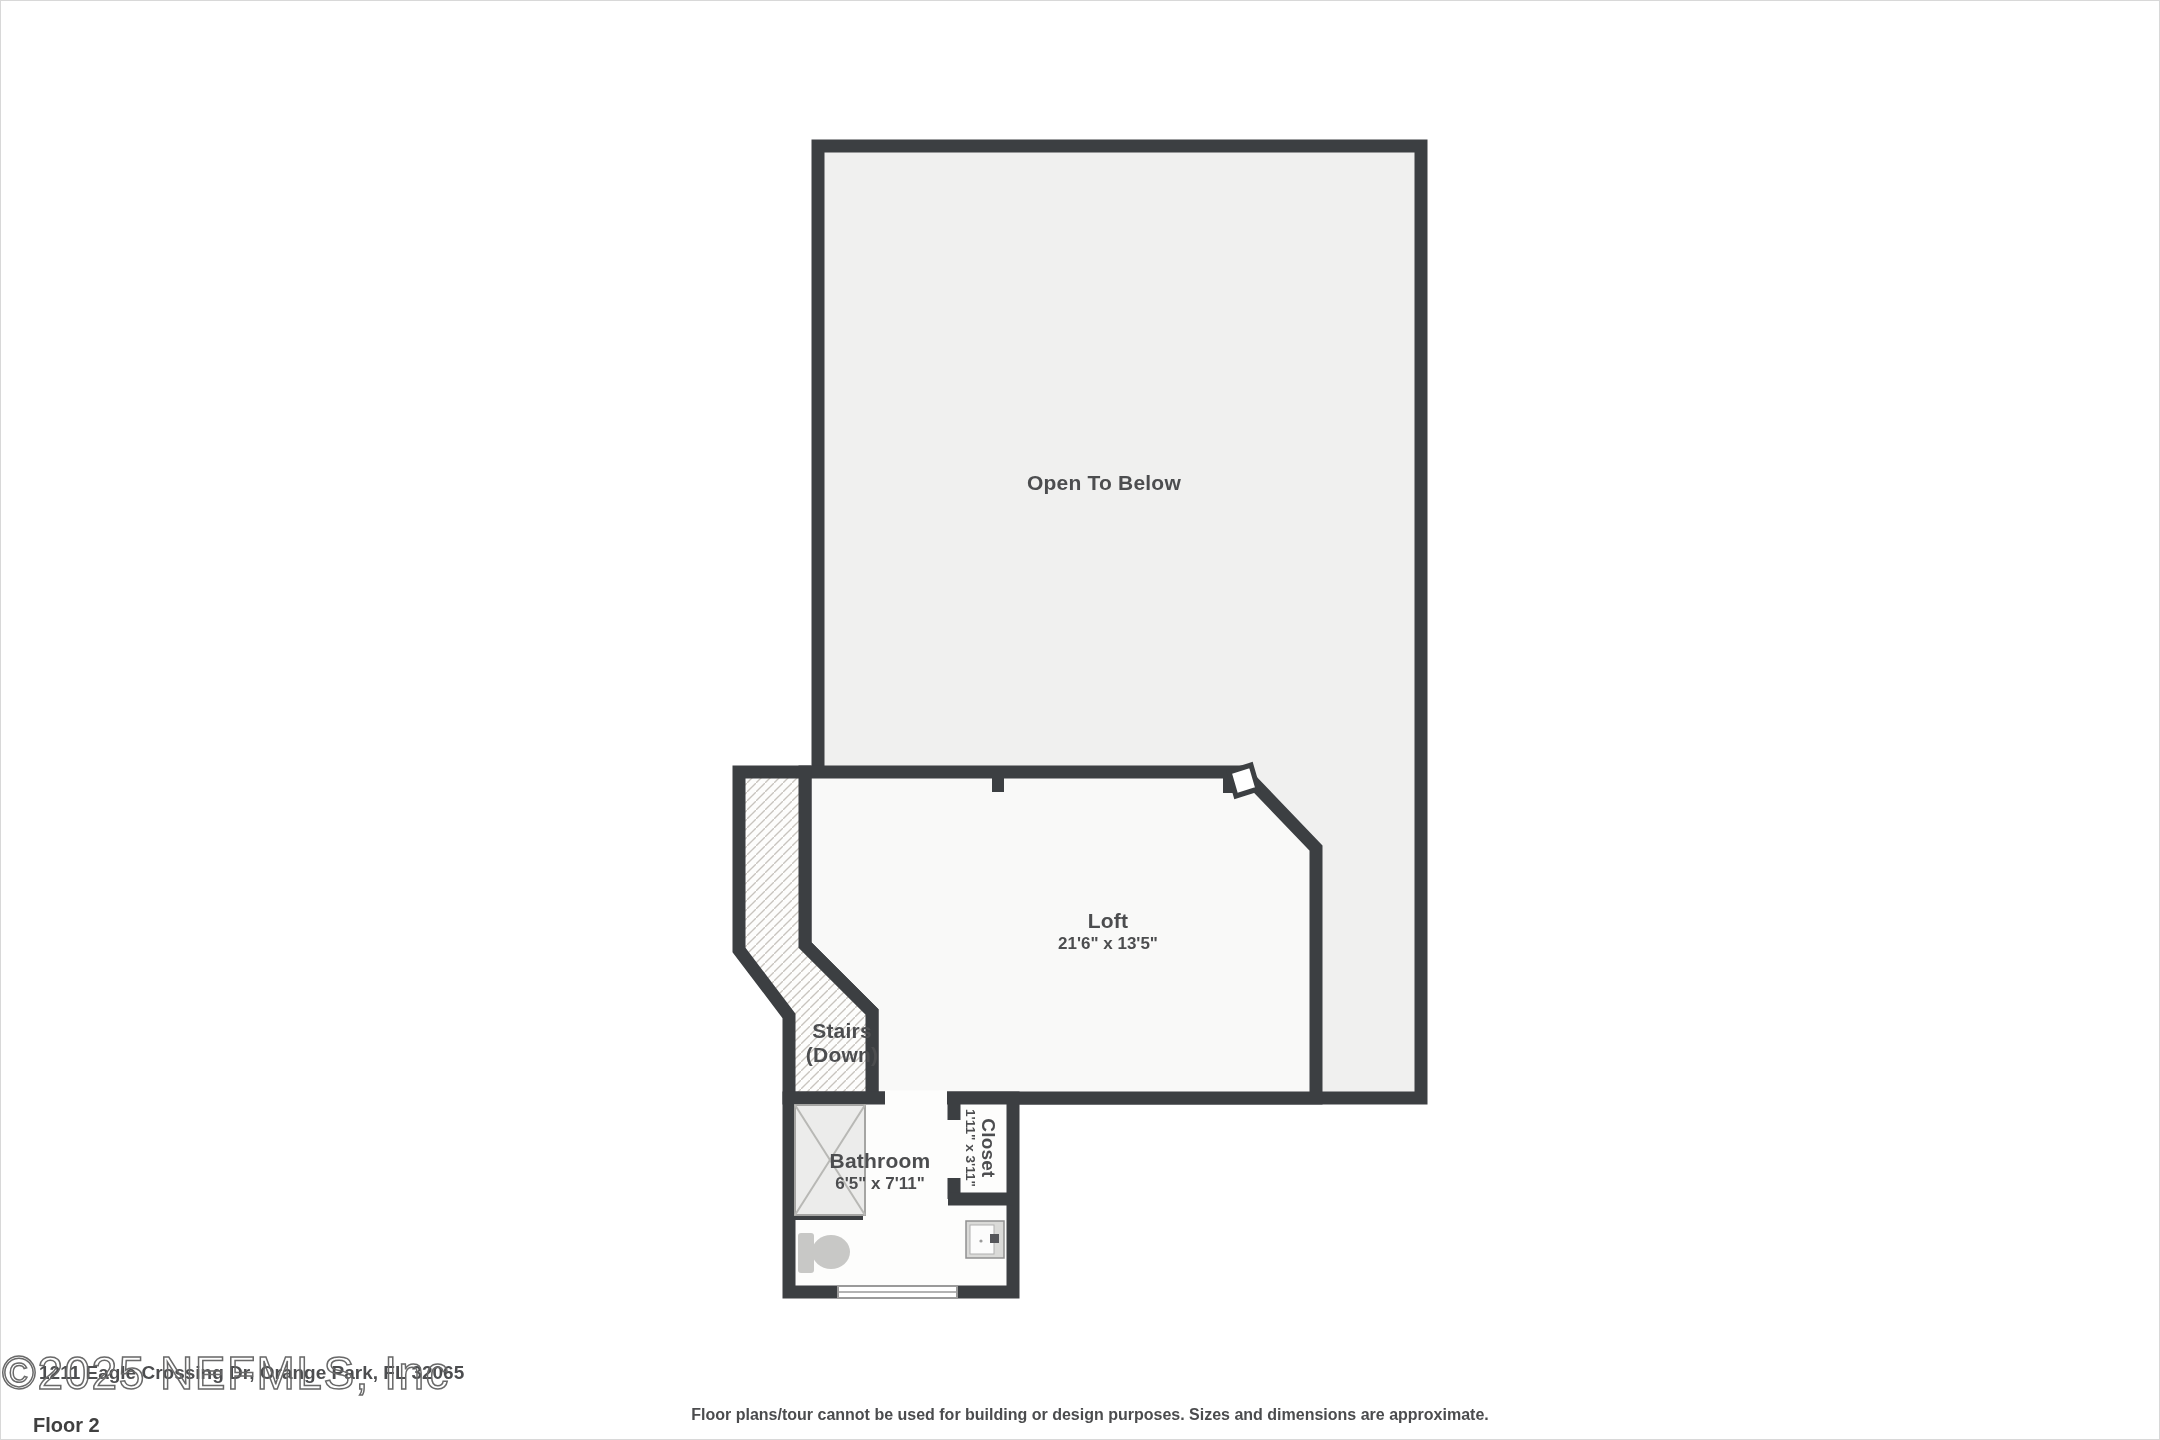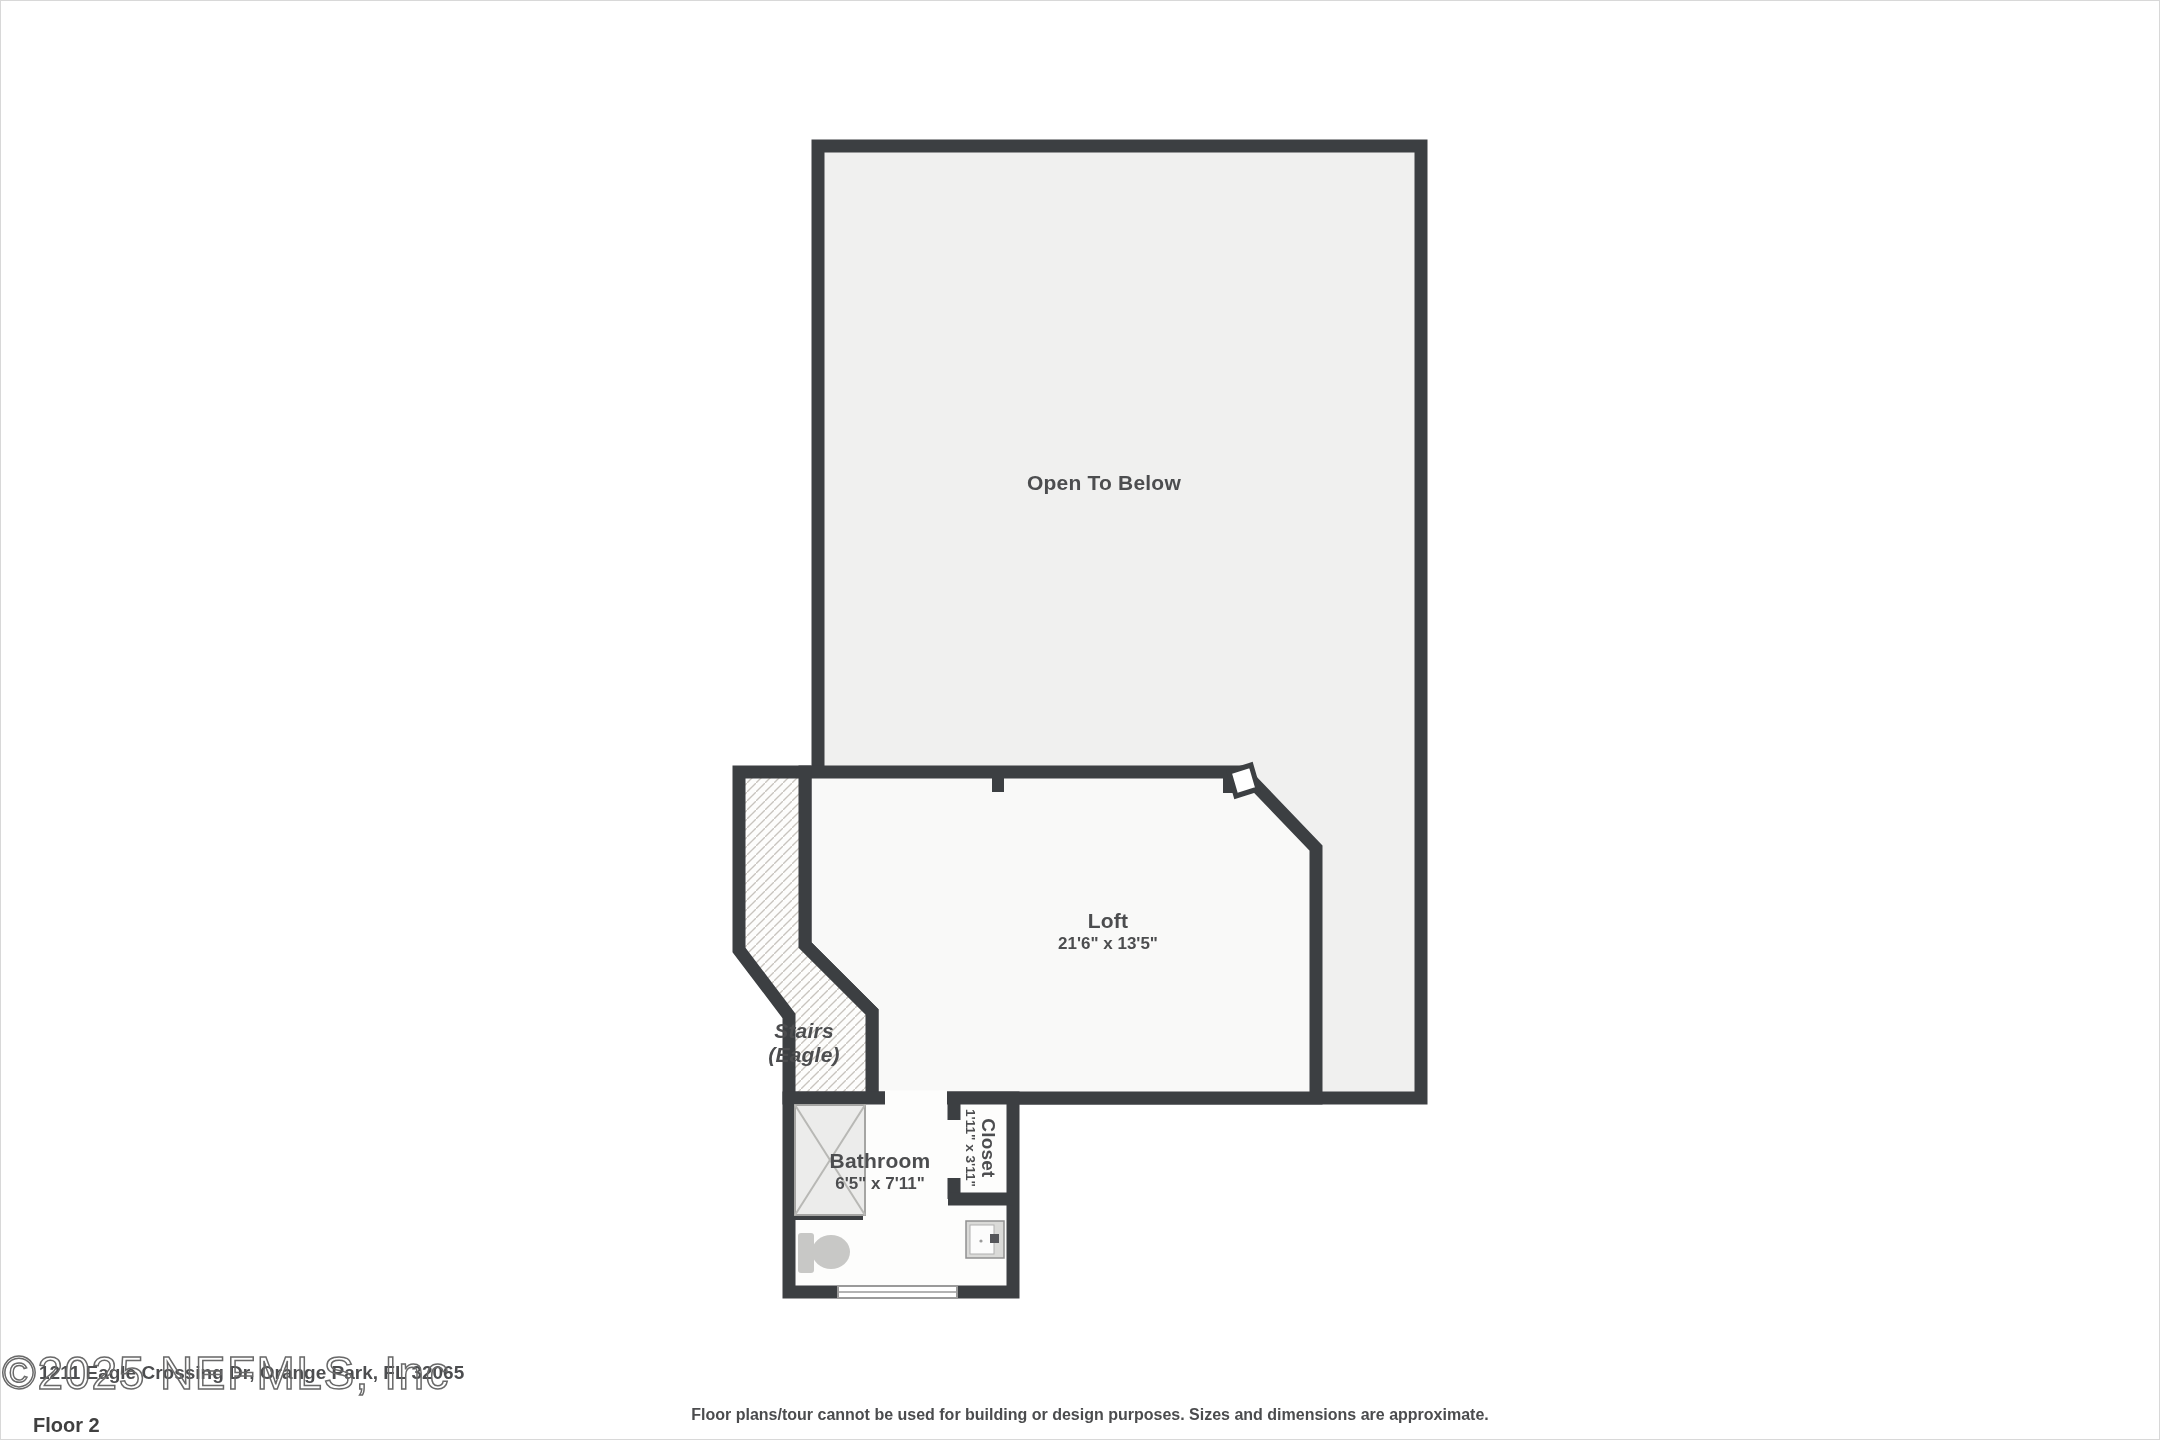"Stairs" div.lbl { font-style: italic -> none; left: 804px -> 842px }
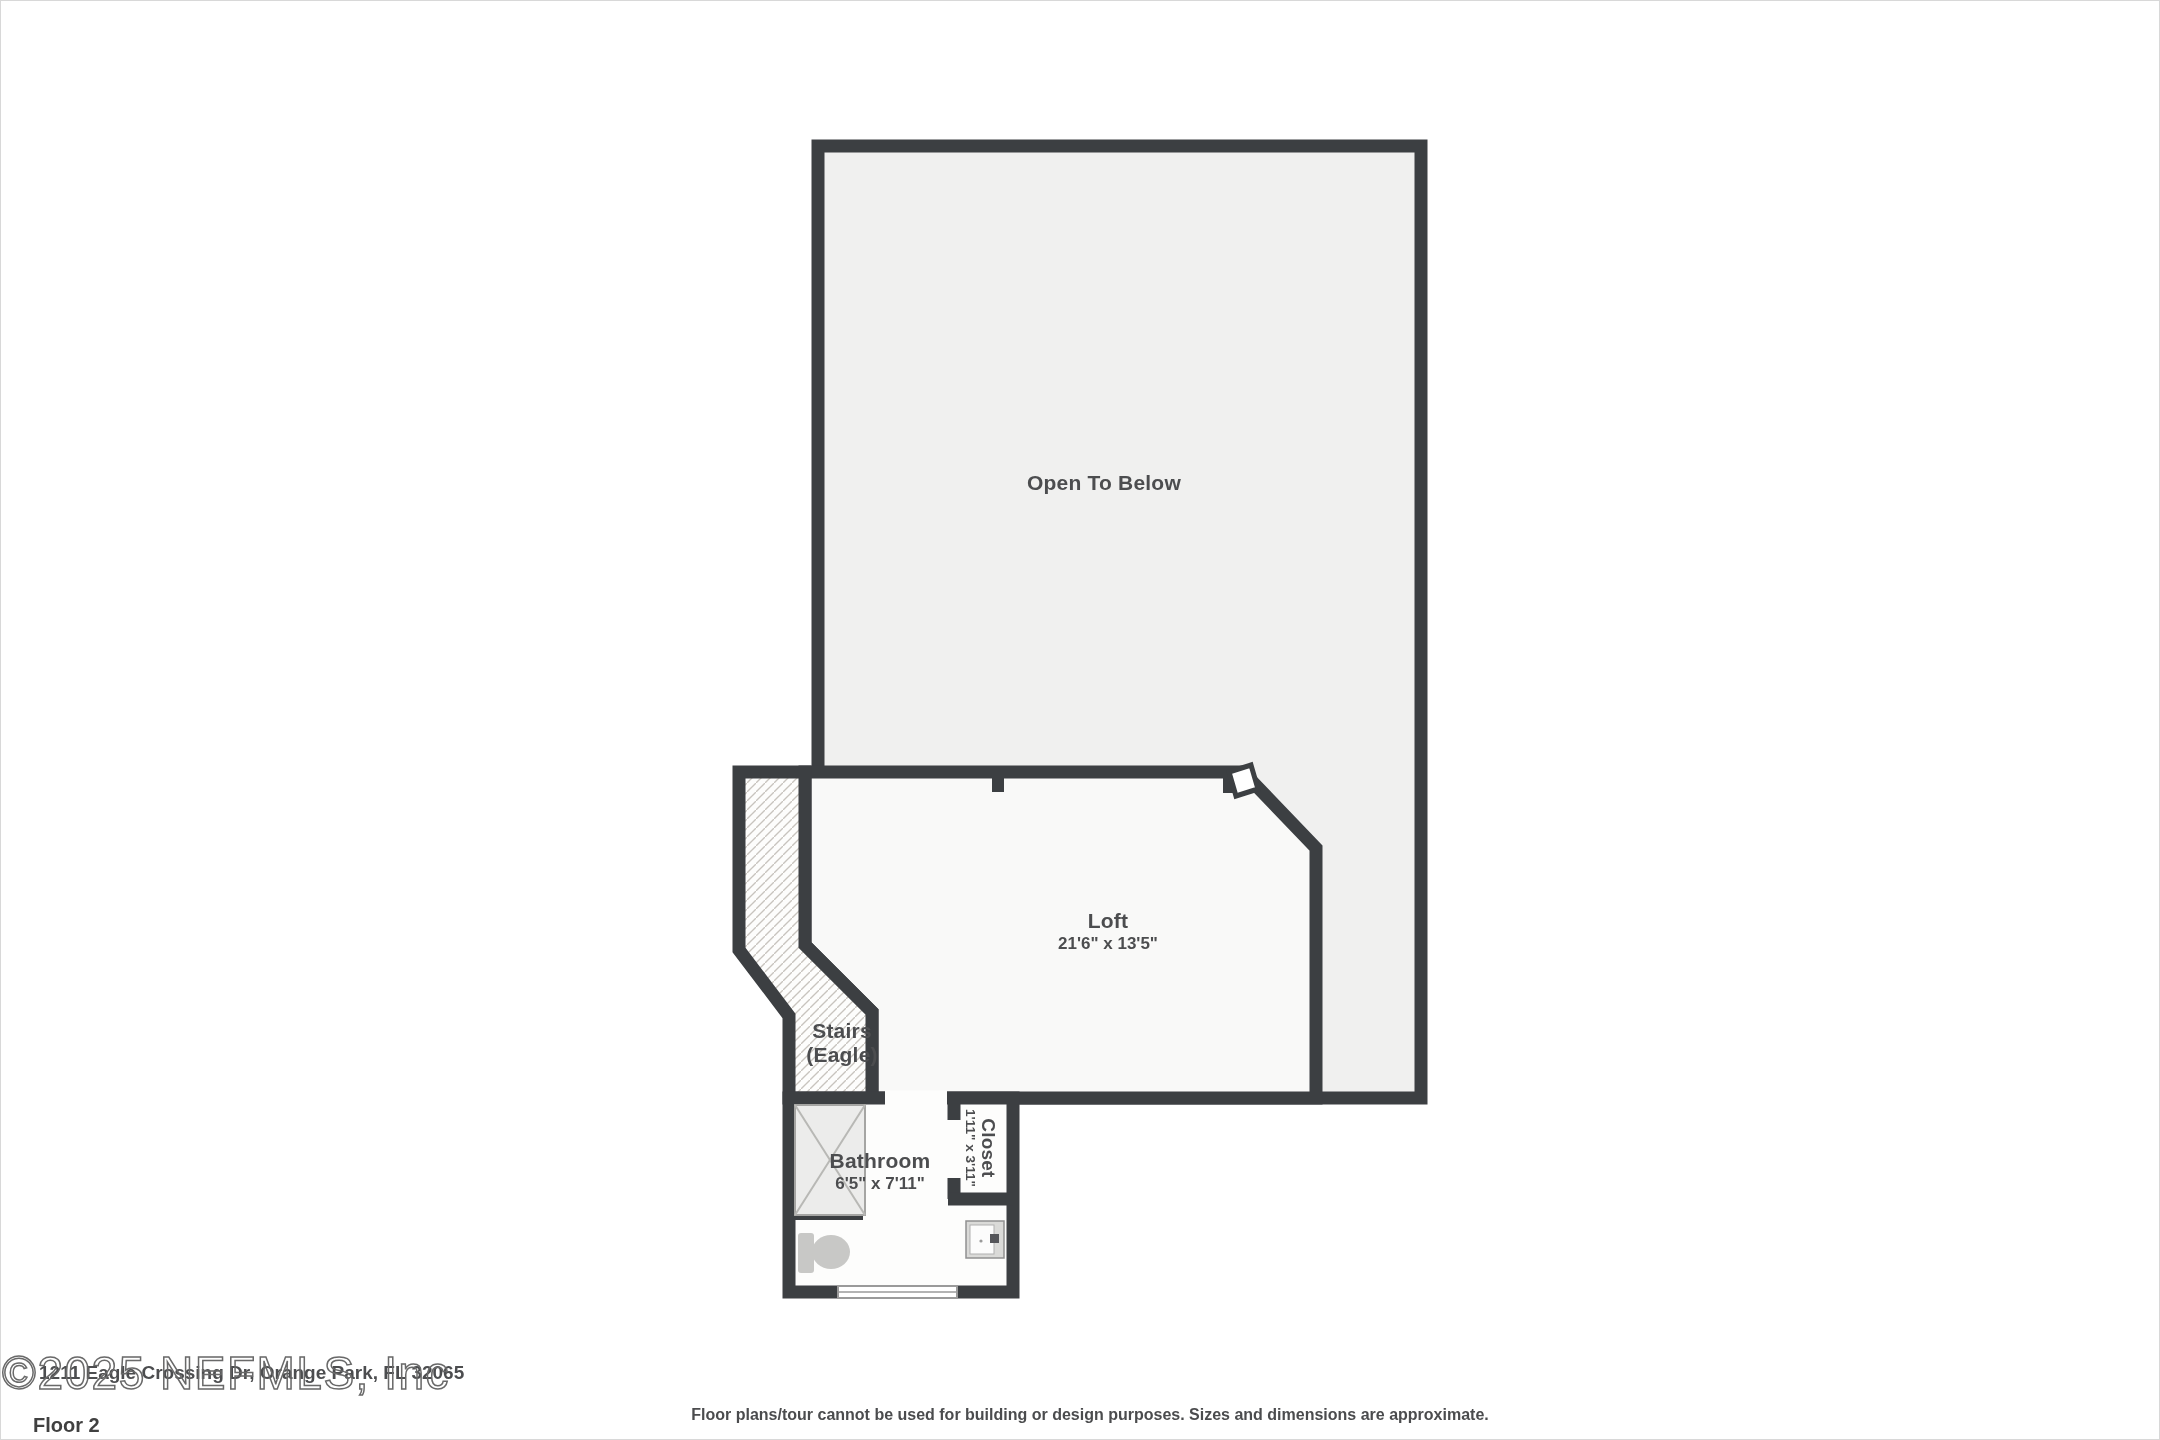"(Eagle)" div.room-name { text: Eagle -> Down }
